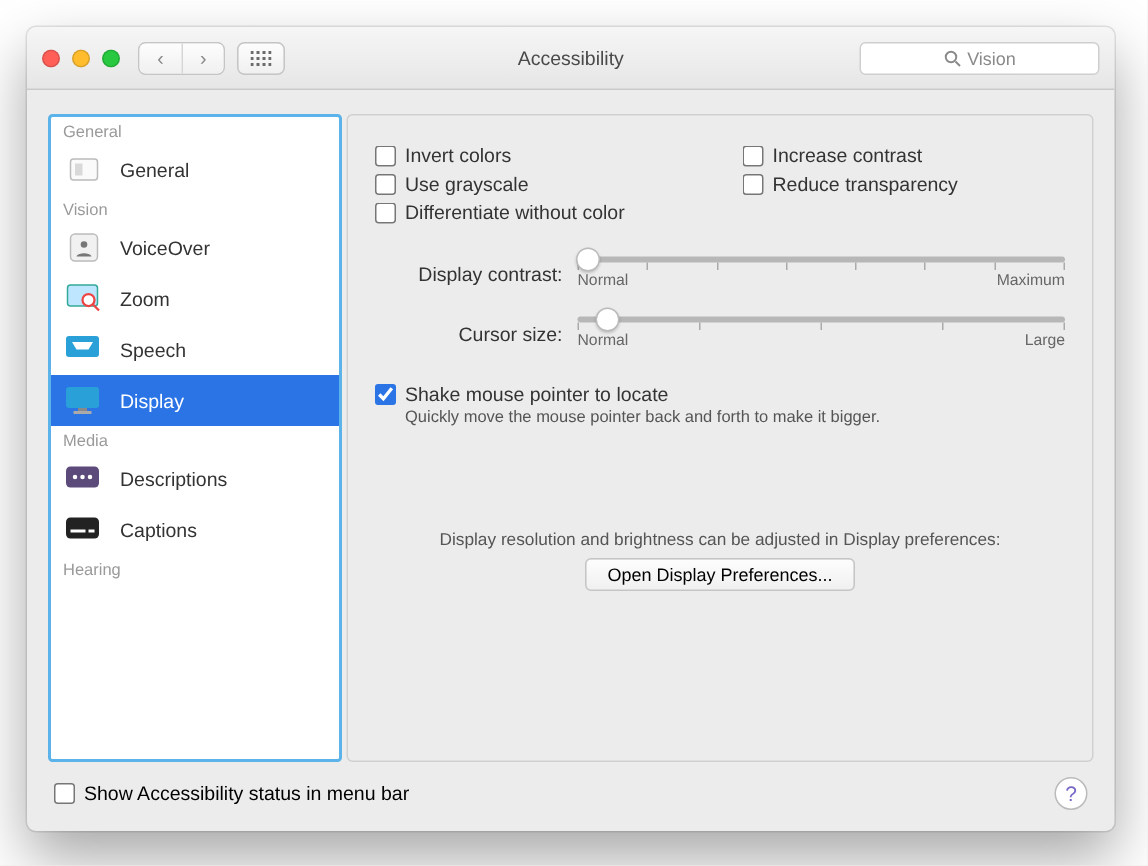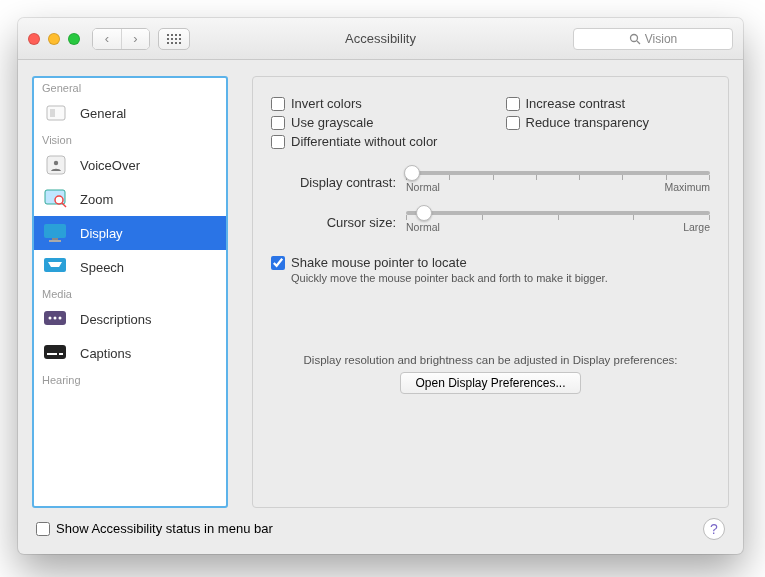"General" .content { gap: 24px -> 3px }
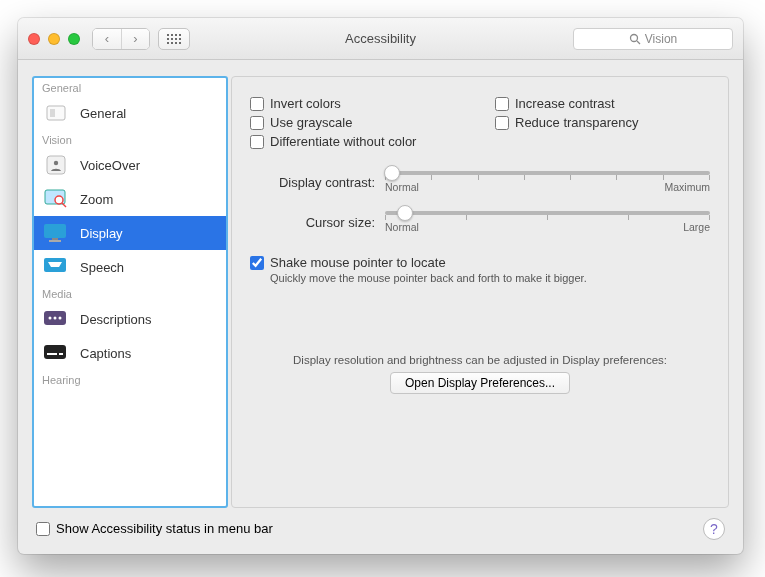"Display" div.item { order: before "Speech" -> after "Speech" }
